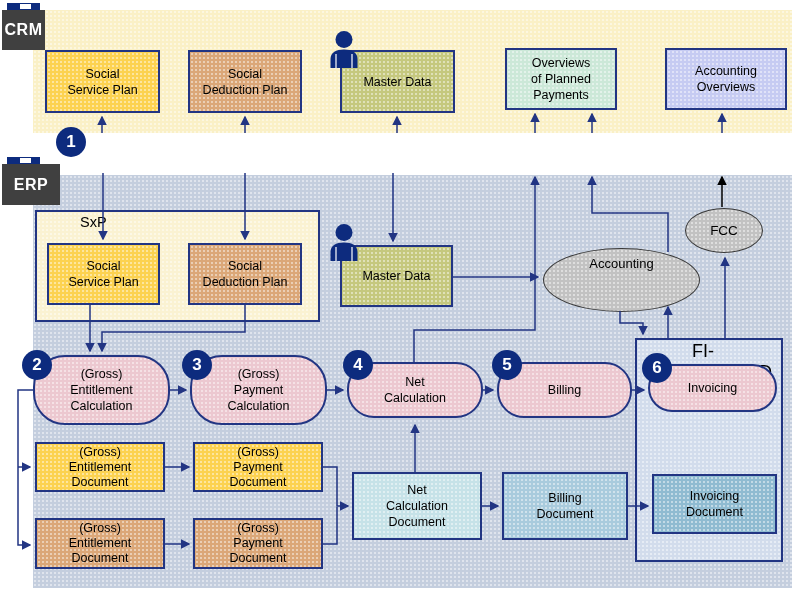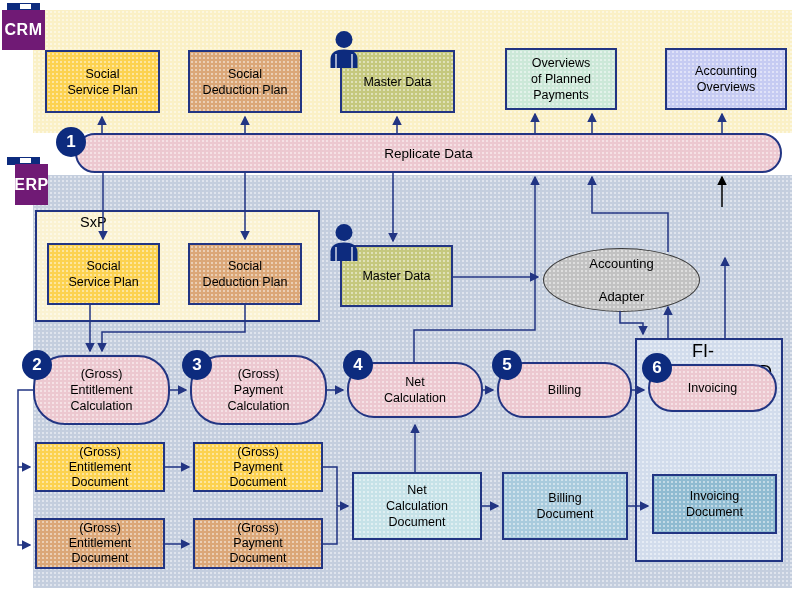"CRM" .tabbox { background: #701a75 -> #404040 }
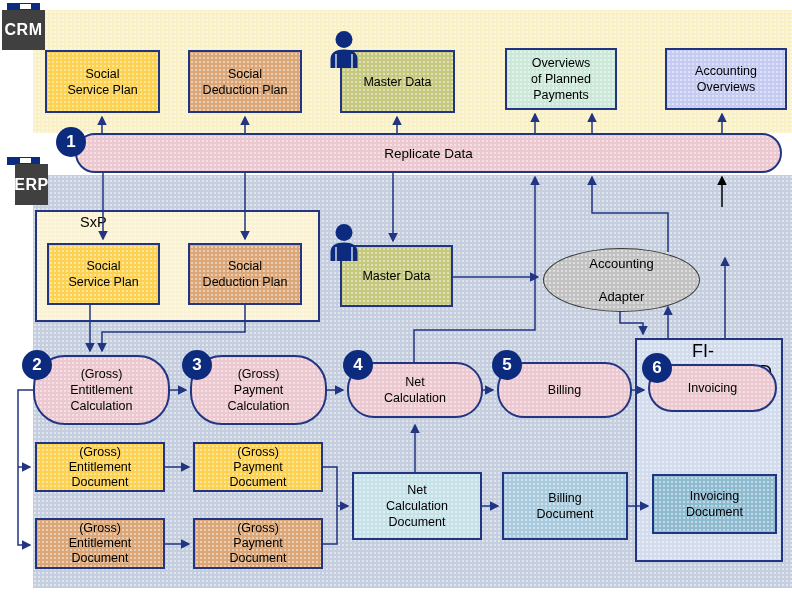"Replicate Data" div.abs { html: <div> <span>Replicate Data</span> </div> -> none }
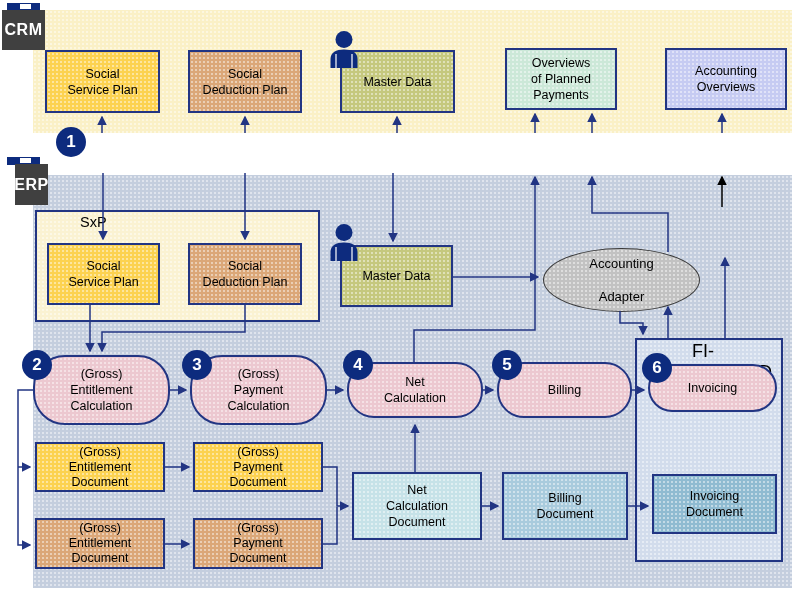"ERP" div.abs { left: 15px -> 2px; width: 33px -> 58px }
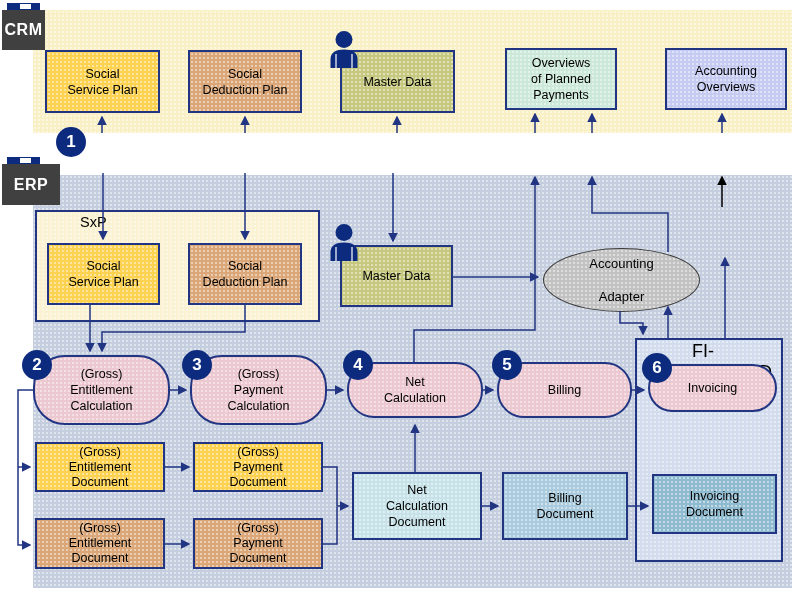"FCC" div.abs { html: none -> <div> <span>FCC</span> </div> }
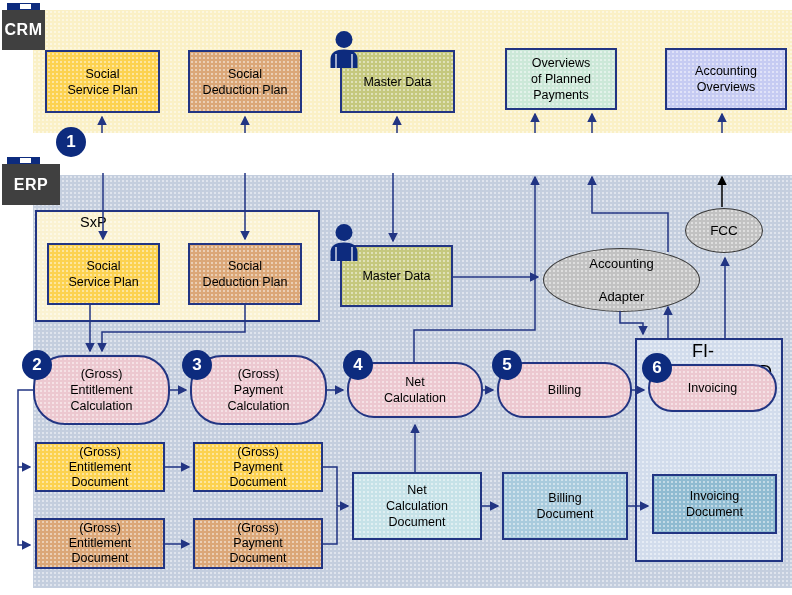"Adapter" span { html: <span>Adapter</span> -> none }
